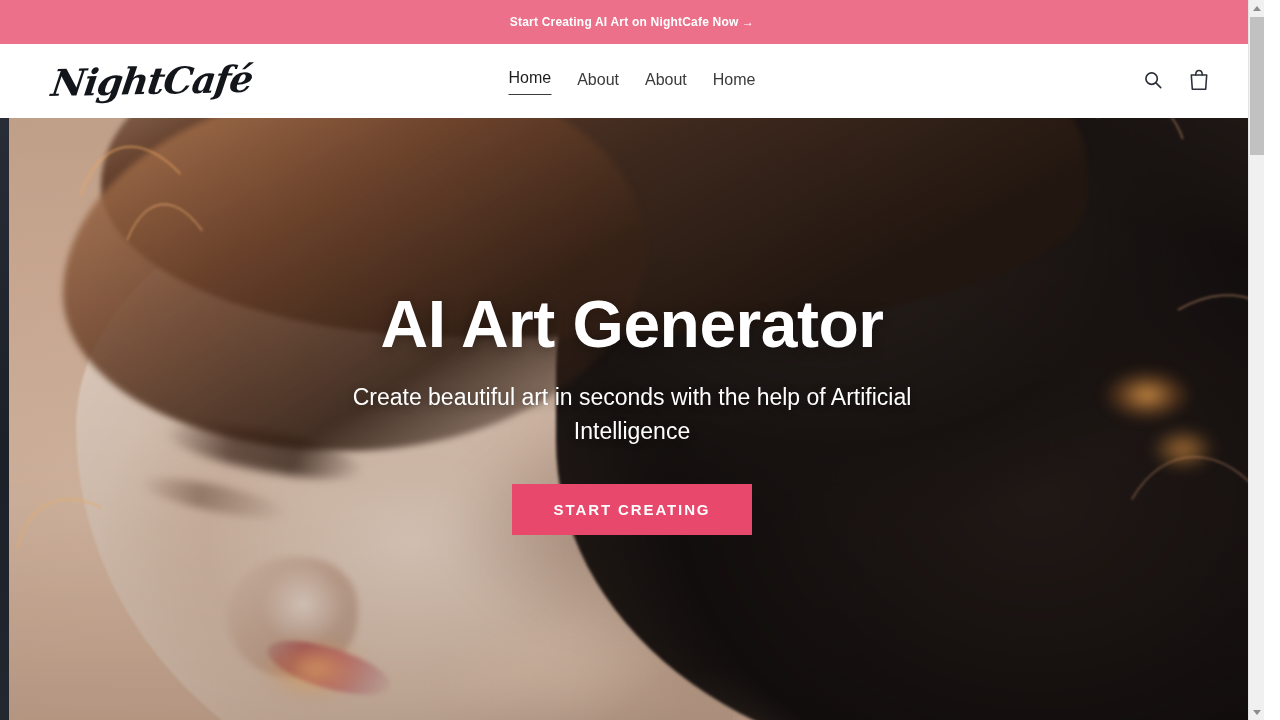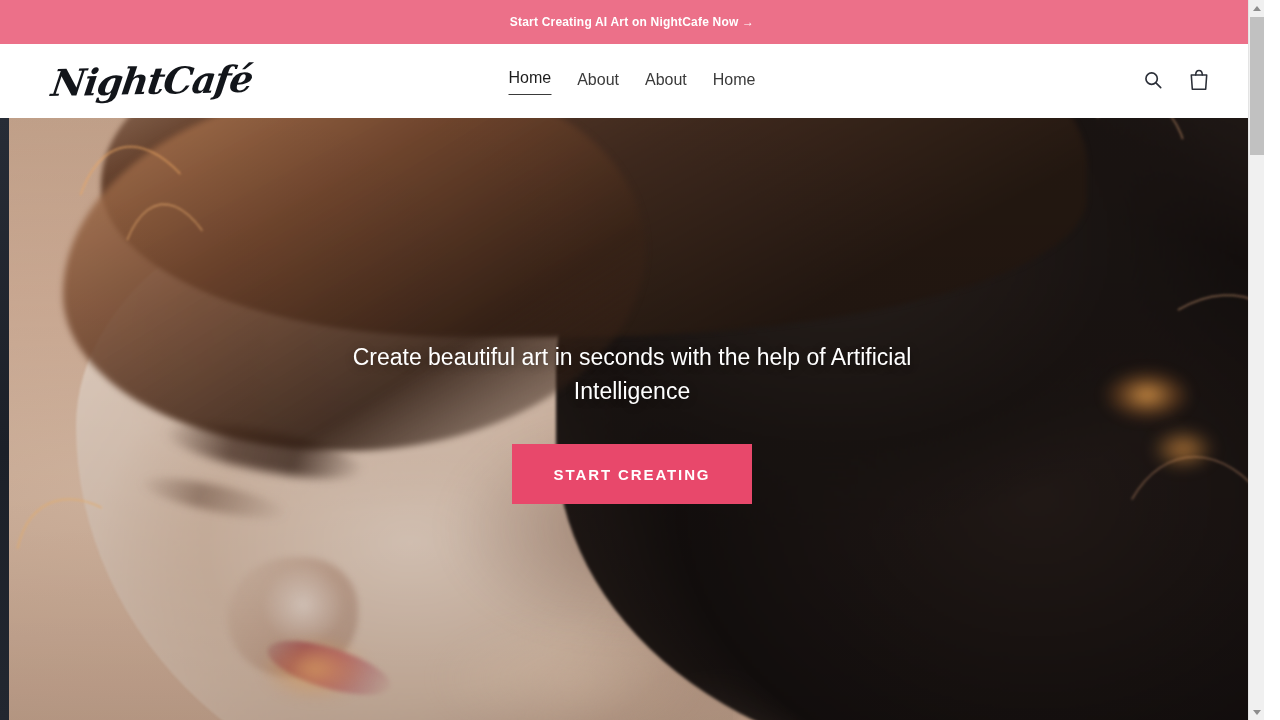"AI Art Generator" h1.hero-title { html: none -> <h1>AI Art Generator</h1> }
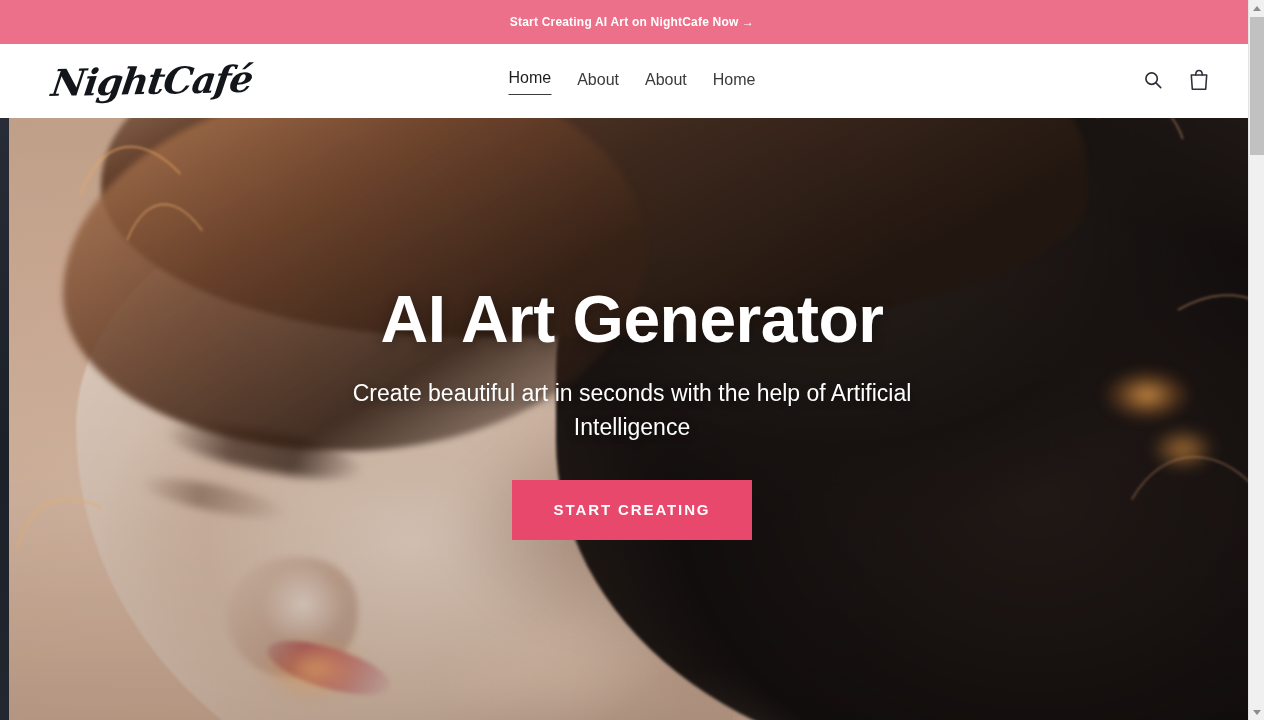"START CREATING" .hero-cta { height: 60px -> 51px }
